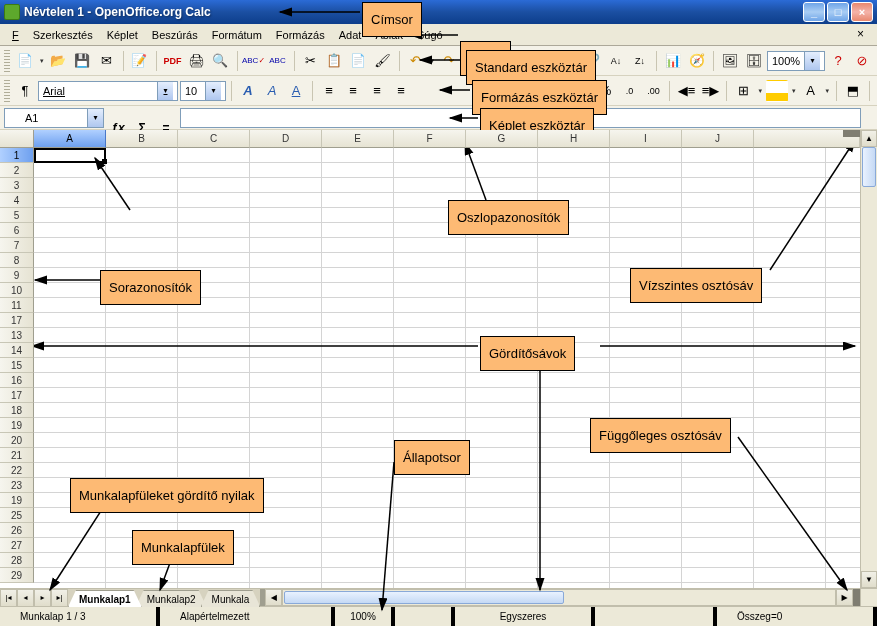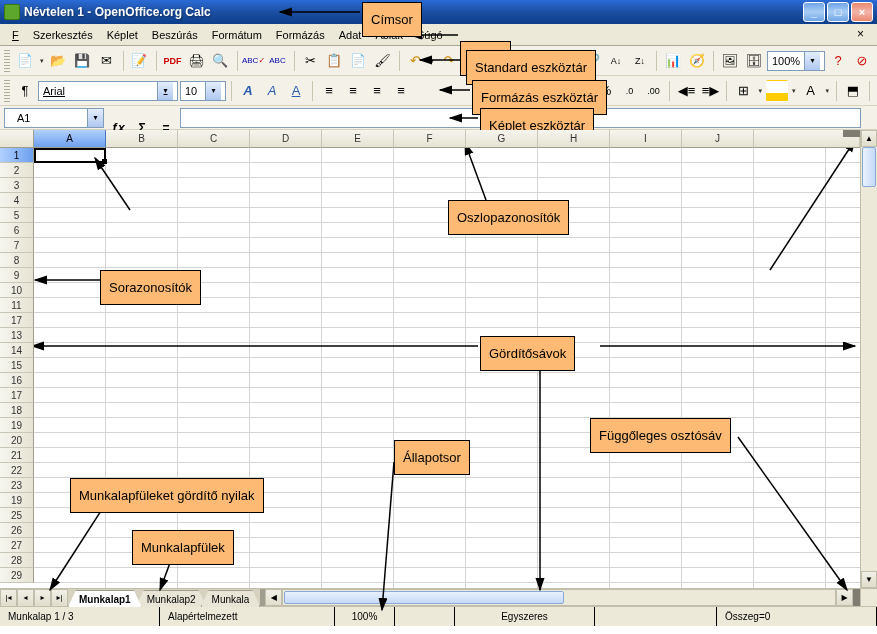"A1" .name-box { padding-left: 12px -> 20px }
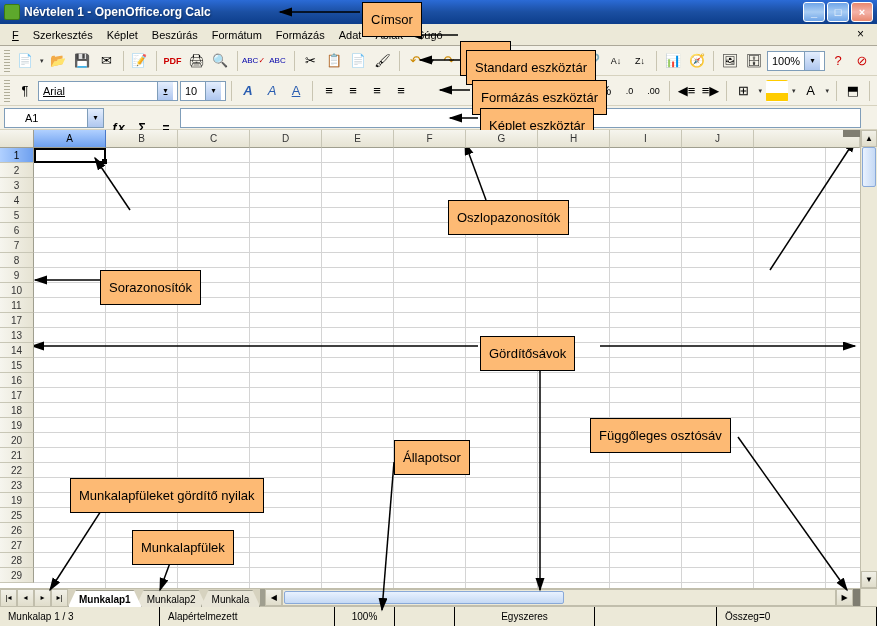"Vízszintes osztósáv" div.label-box { html: none -> <div>Vízszintes osztósáv</div> }
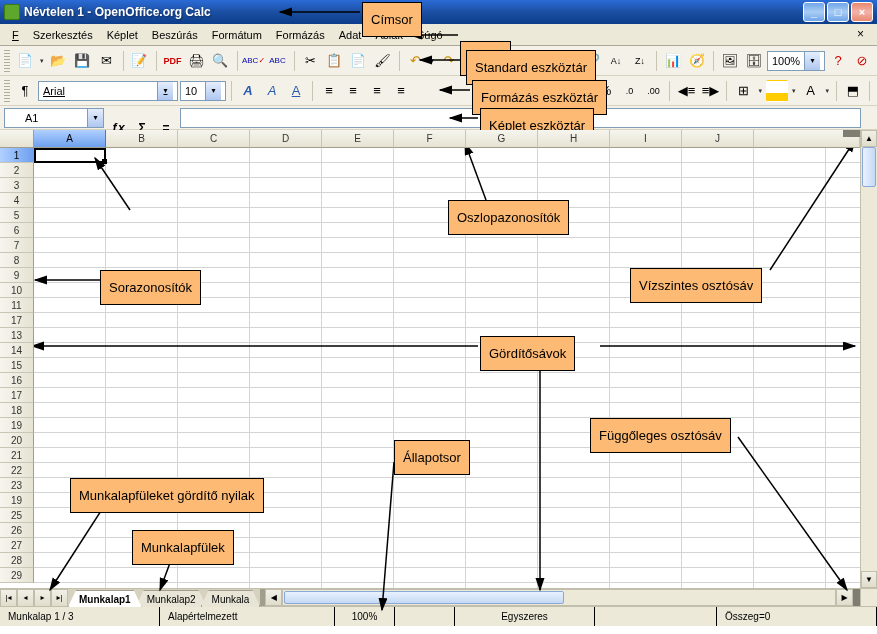"Munkalap 1 / 3" .status-cell { border-right: 1px solid #000000 -> 4px solid #000000; padding: 0 8px -> 0 20px }
